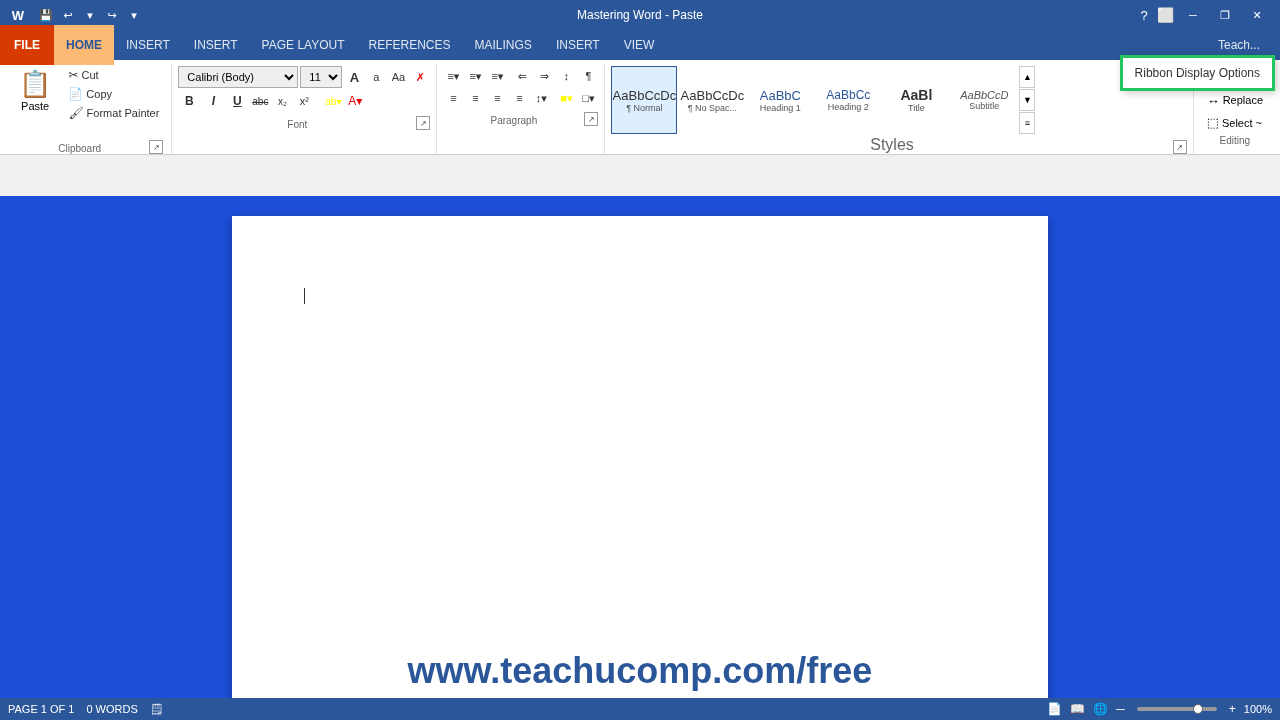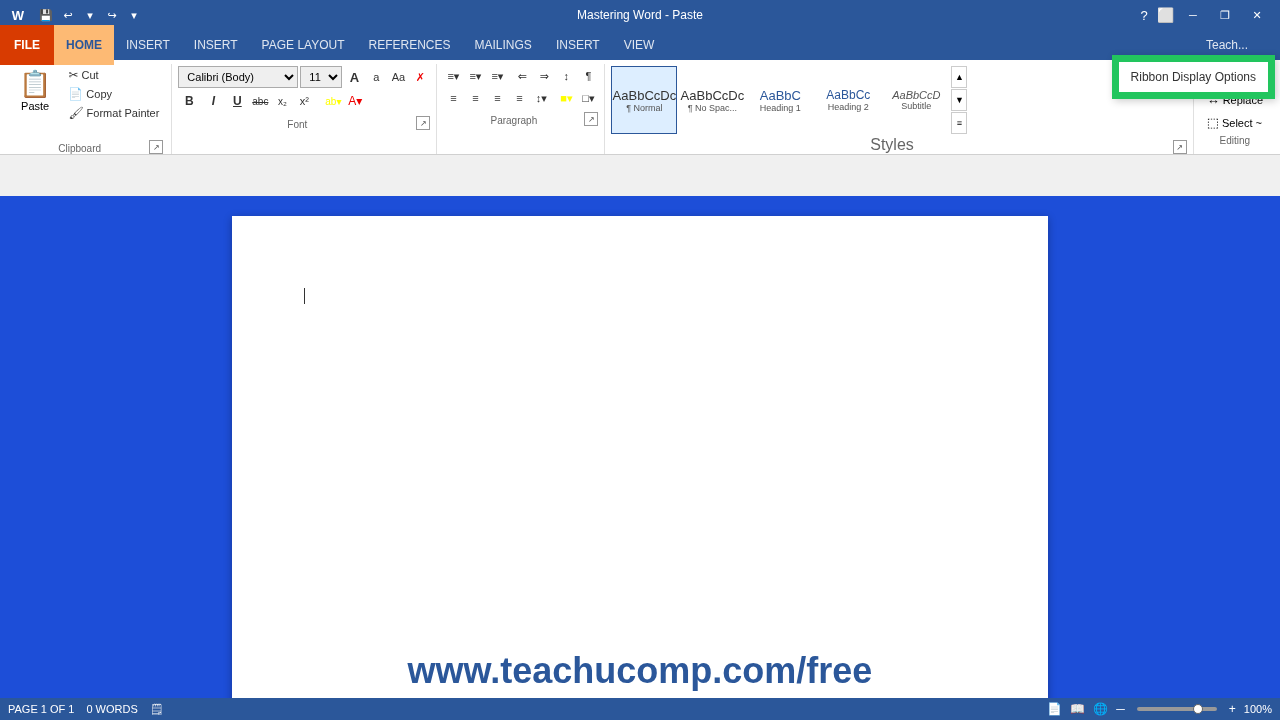"Teach..." div { padding-right: 20px -> 8px }
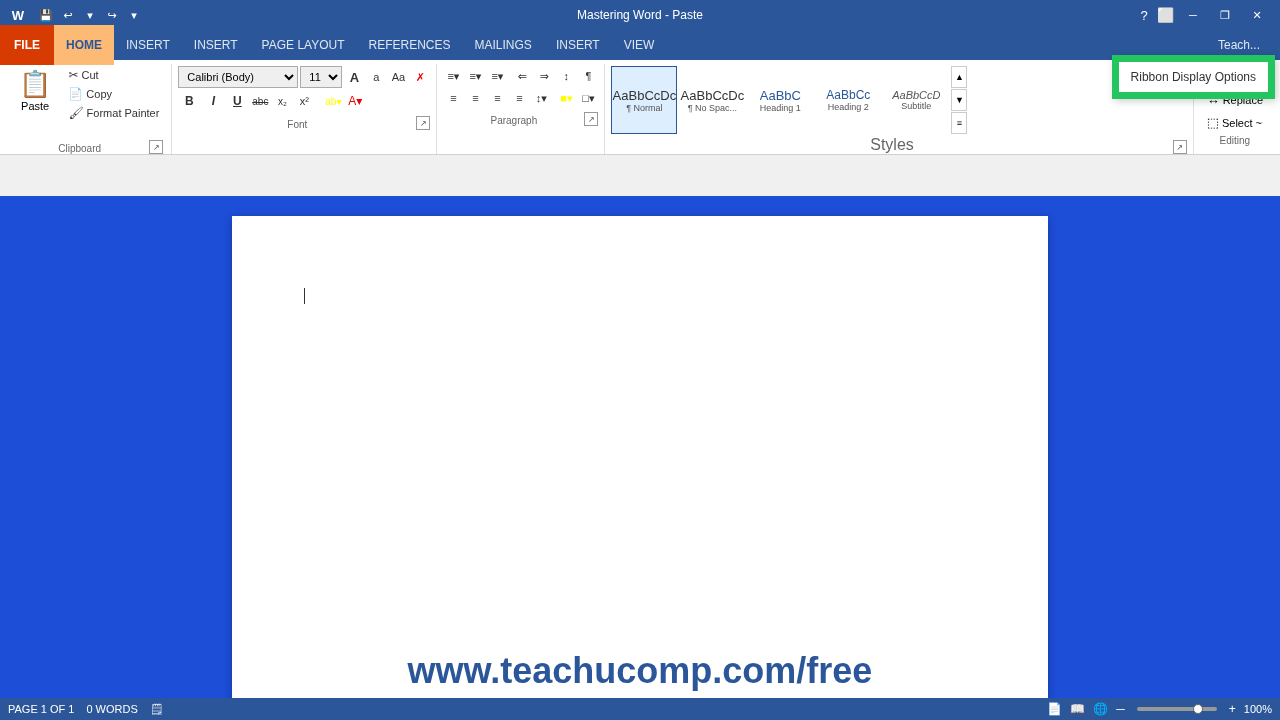"Ribbon Display Options" #ribbon-display-options { border: 7px solid #22c55e -> 3px solid #22c55e }
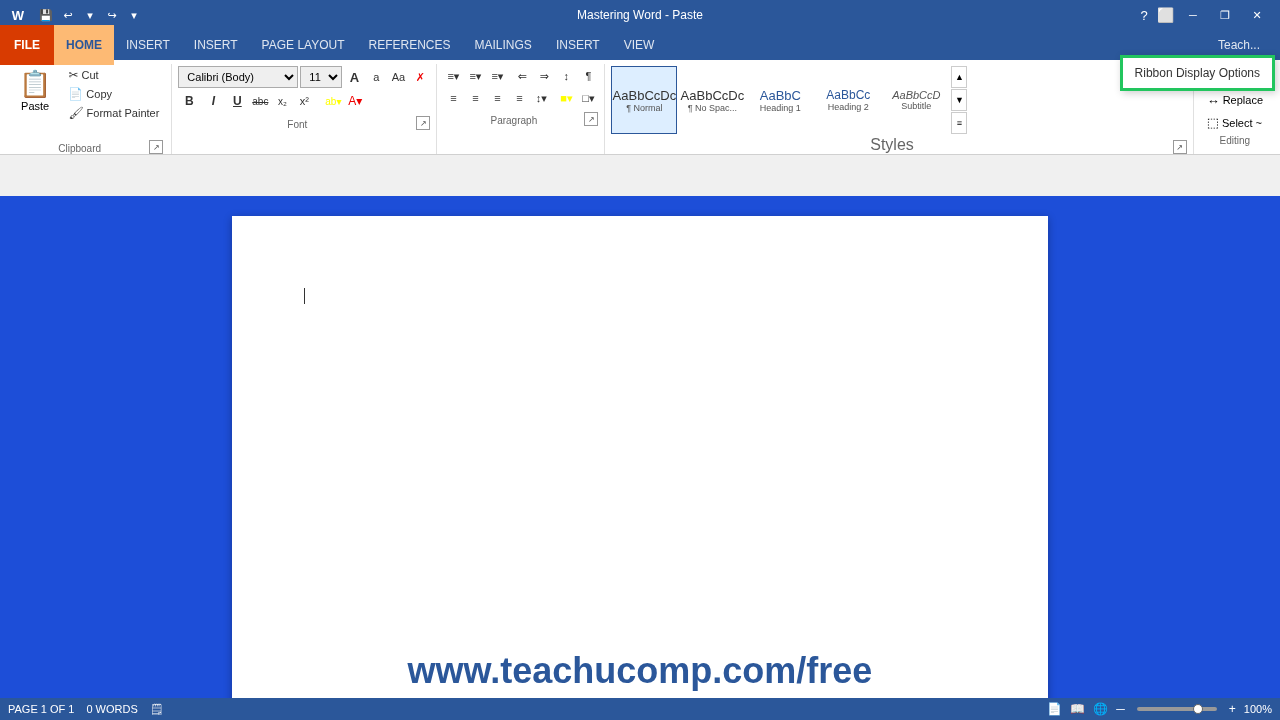"AaBl" div.style-item { html: none -> <div> <div>AaBl</div> <div>Title</div> </div> }
